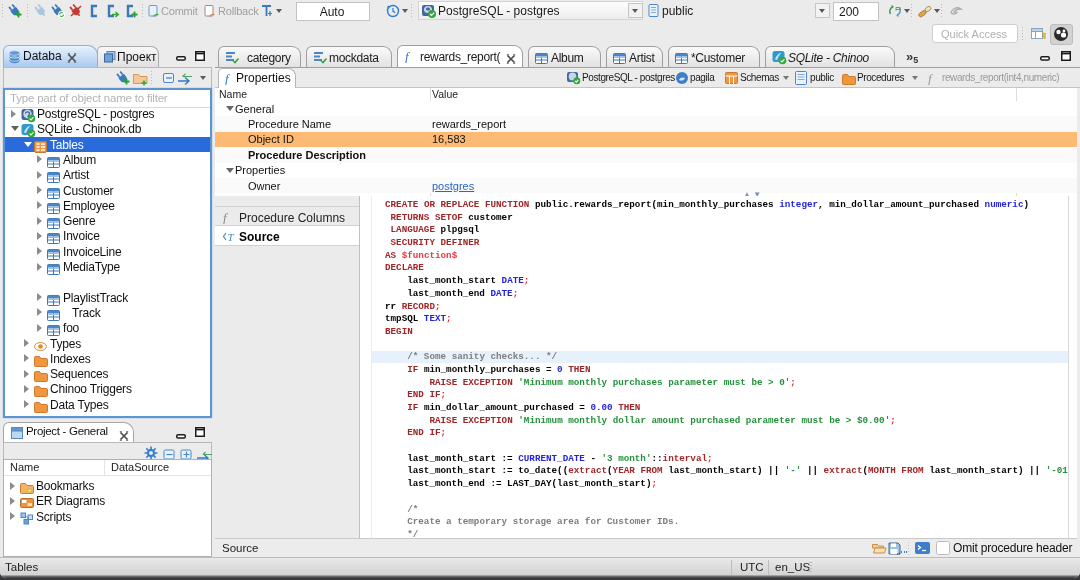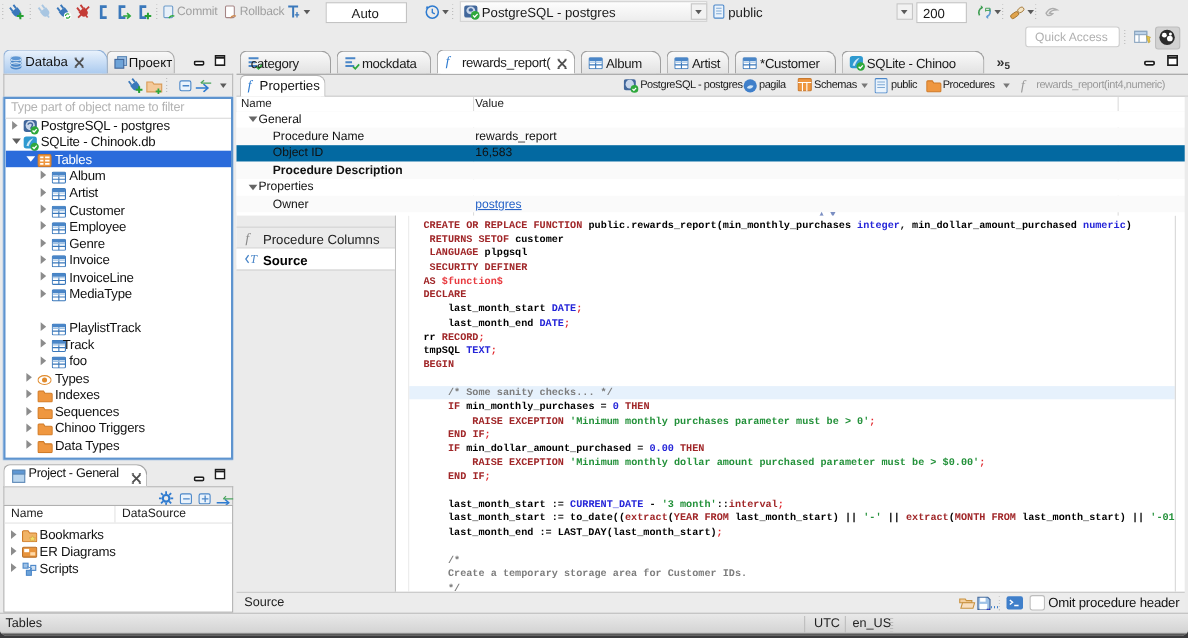"category" span.tablbl { left: 9px -> 28px }
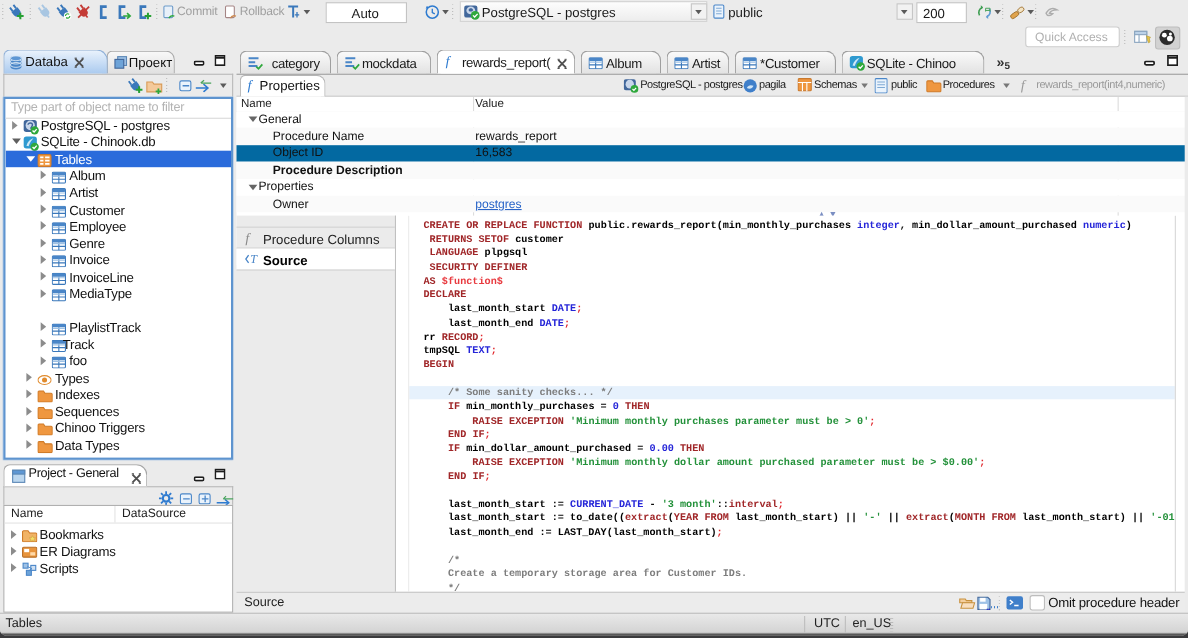"SQLite - Chinoo" span.tablbl { font-style: none -> italic }
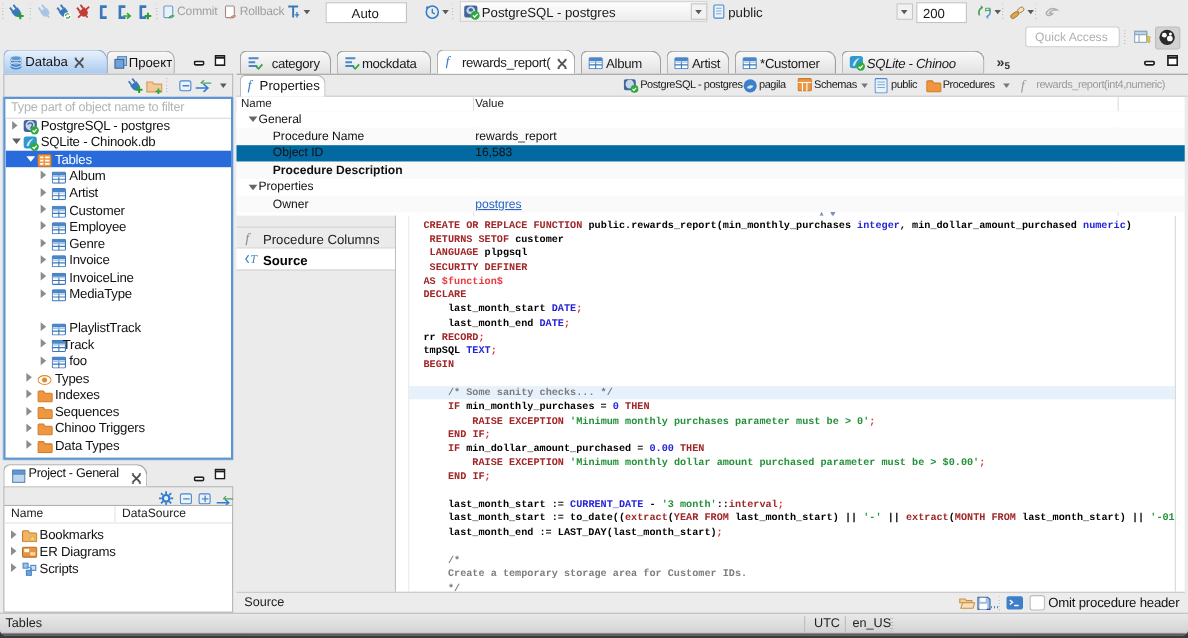"Object ID" div.gridrow { background: #0369a1 -> #fdba74 }
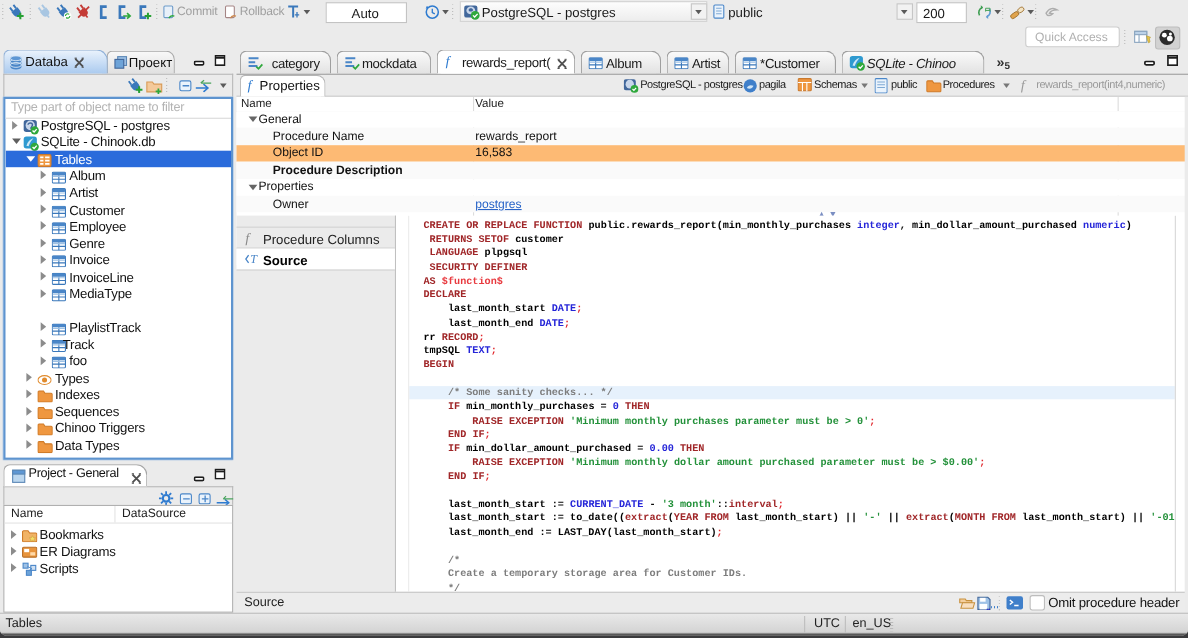"Track" span.trlbl { left: 52px -> 67px }
